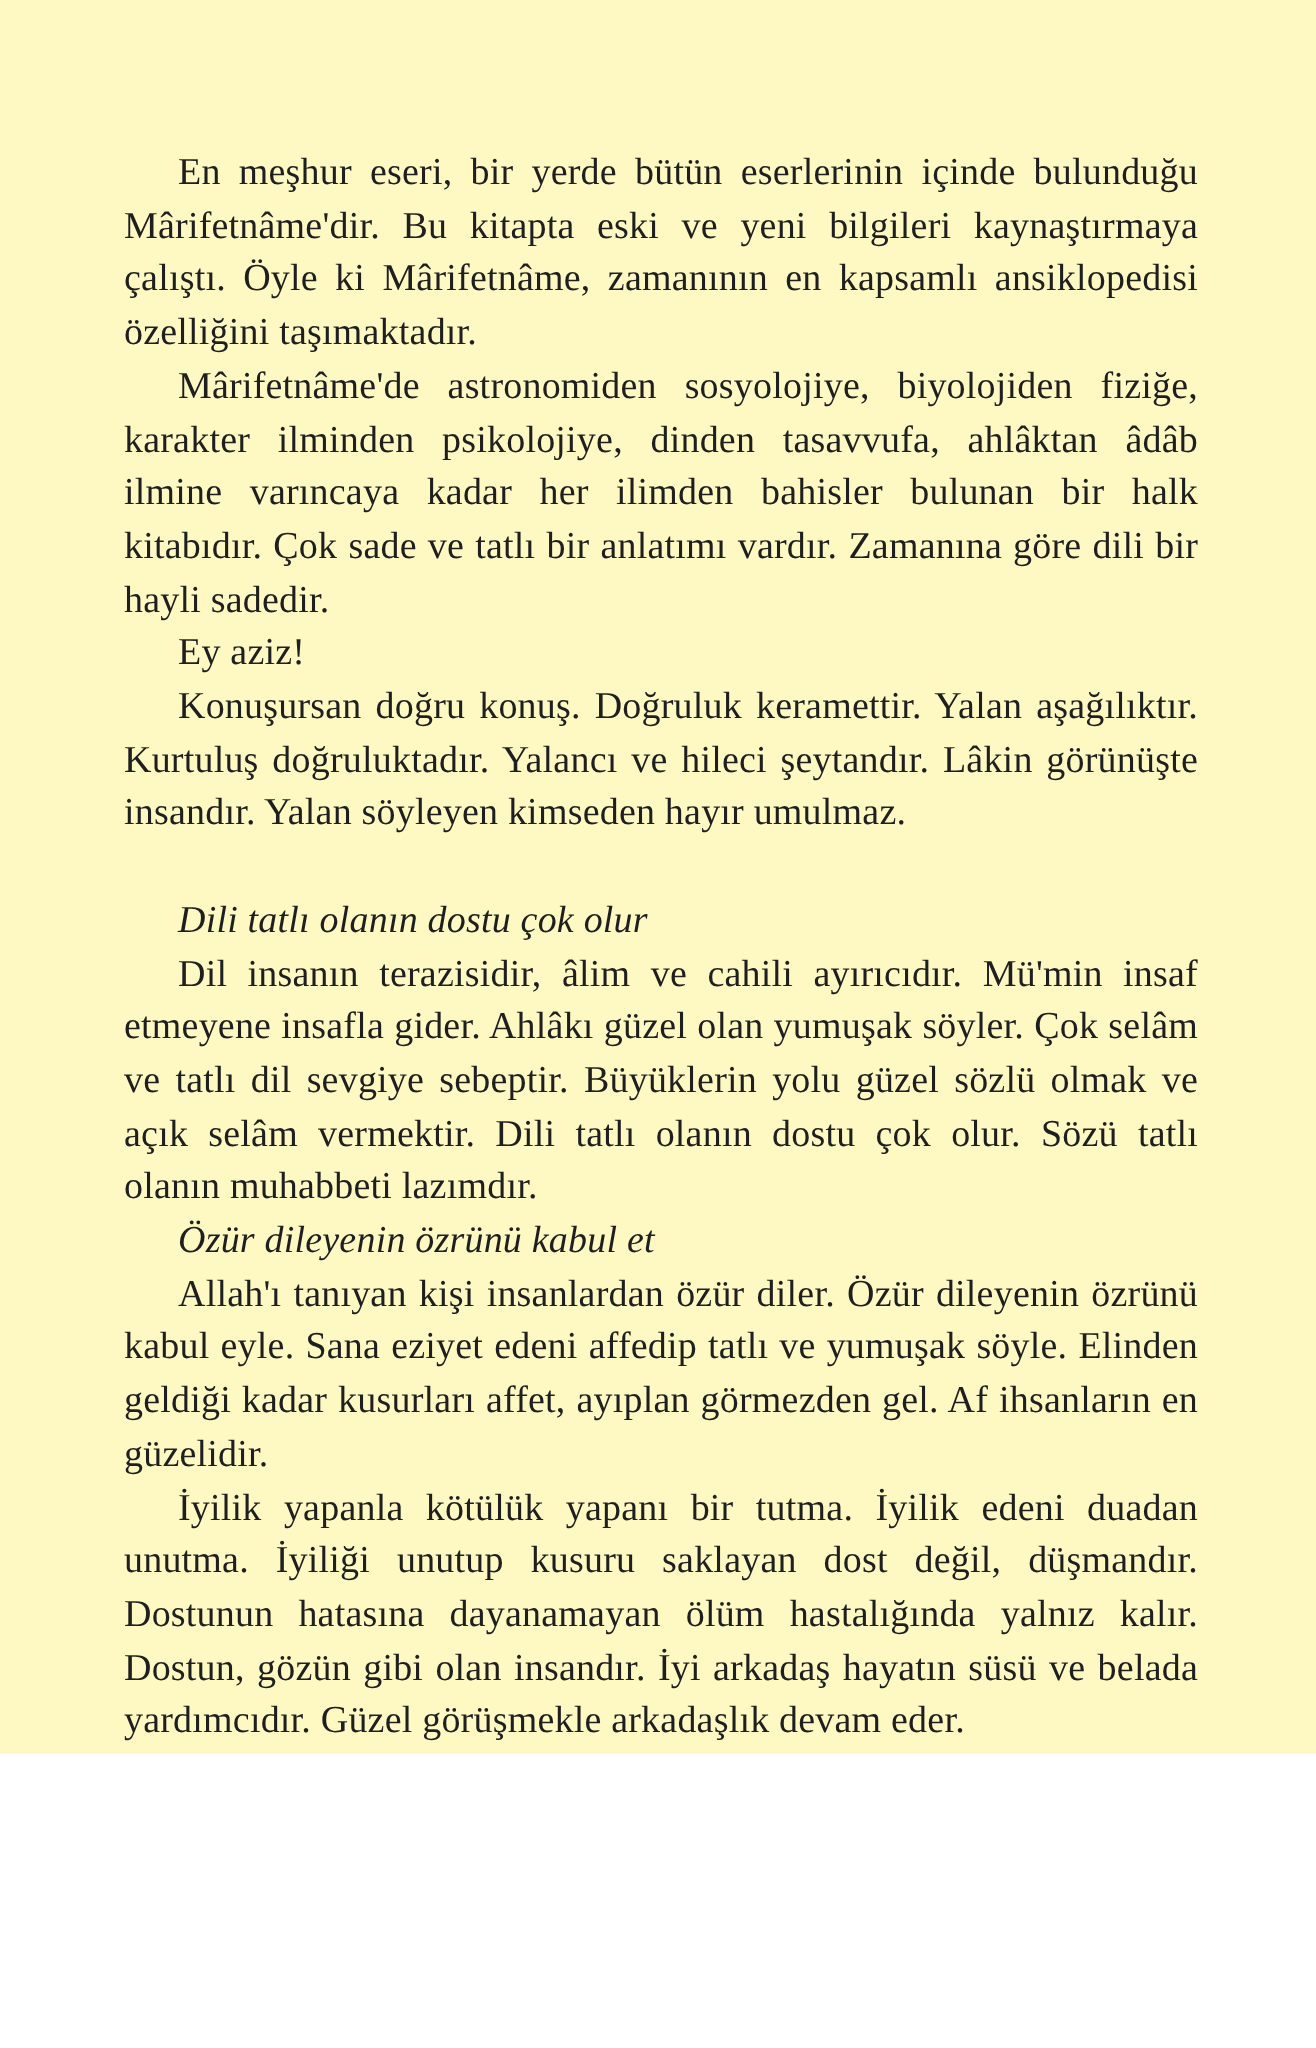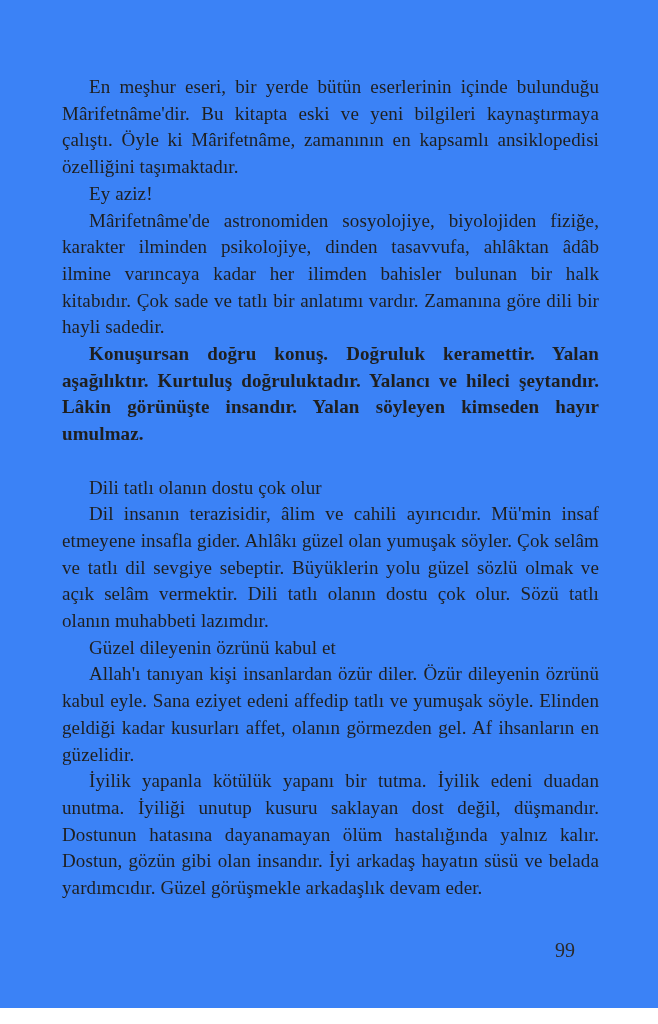"En meşhur eseri, bir yerde" .book-page { background: #3b82f6 -> #fef9c3; height: 1008px -> 877px }
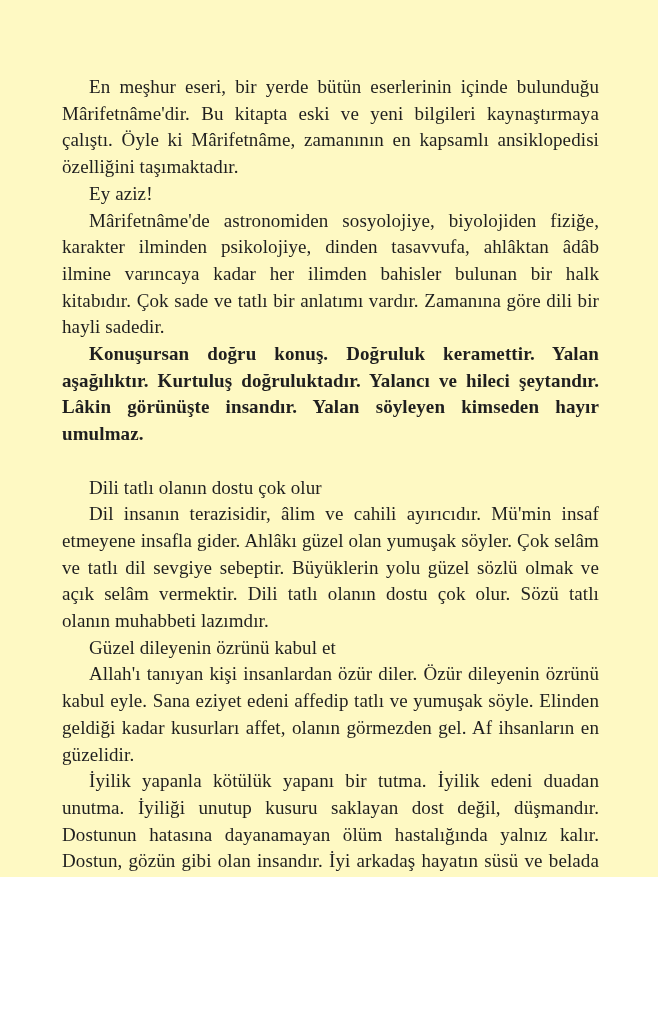"Ey aziz!" p.body { order: before "Mârifetnâme'de astronomiden sosyolojiye," -> after "Mârifetnâme'de astronomiden sosyolojiye," }
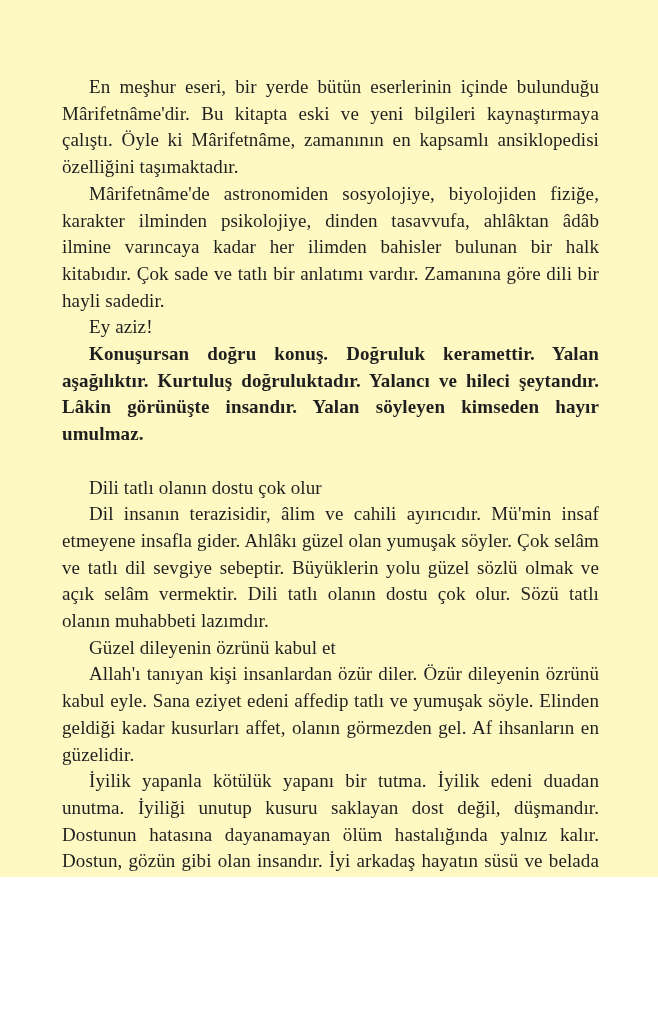"Konuşursan doğru konuş. Doğruluk" .text-block p.bold { font-weight: 700 -> 400 }
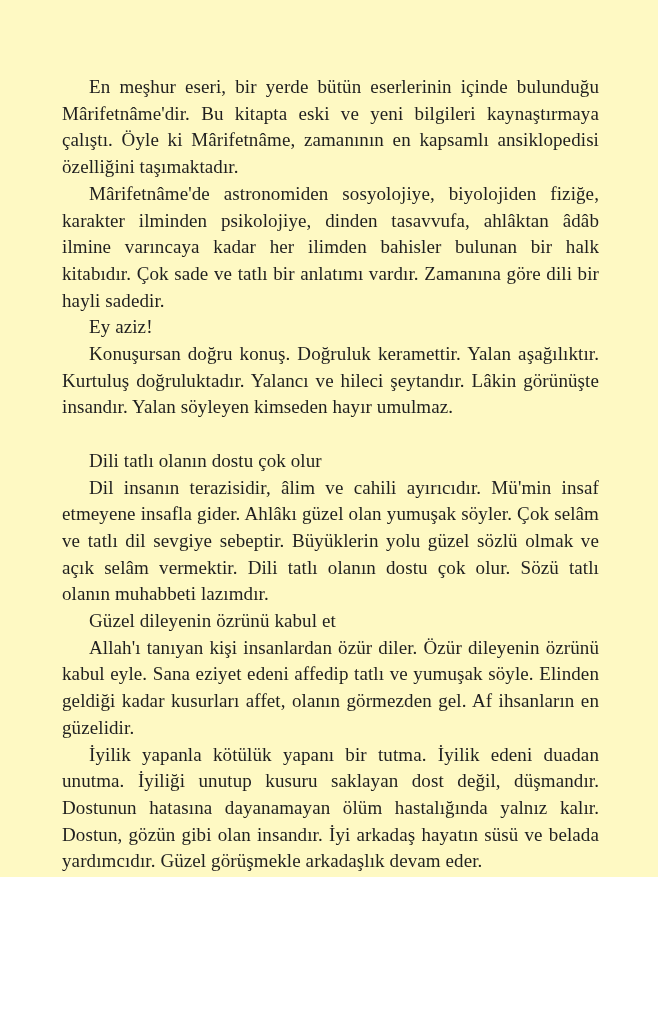"Dili tatlı olanın dostu çok" .text-block p.heading { font-style: none -> italic }
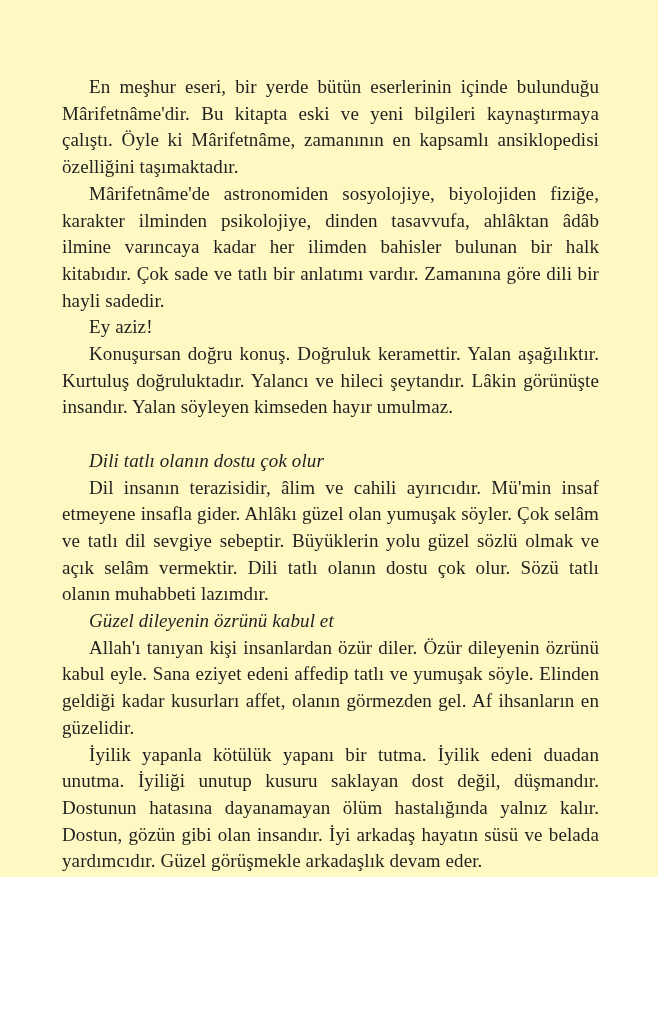"Güzel dileyenin özrünü kabul et" p.heading { text: Güzel -> Özür }
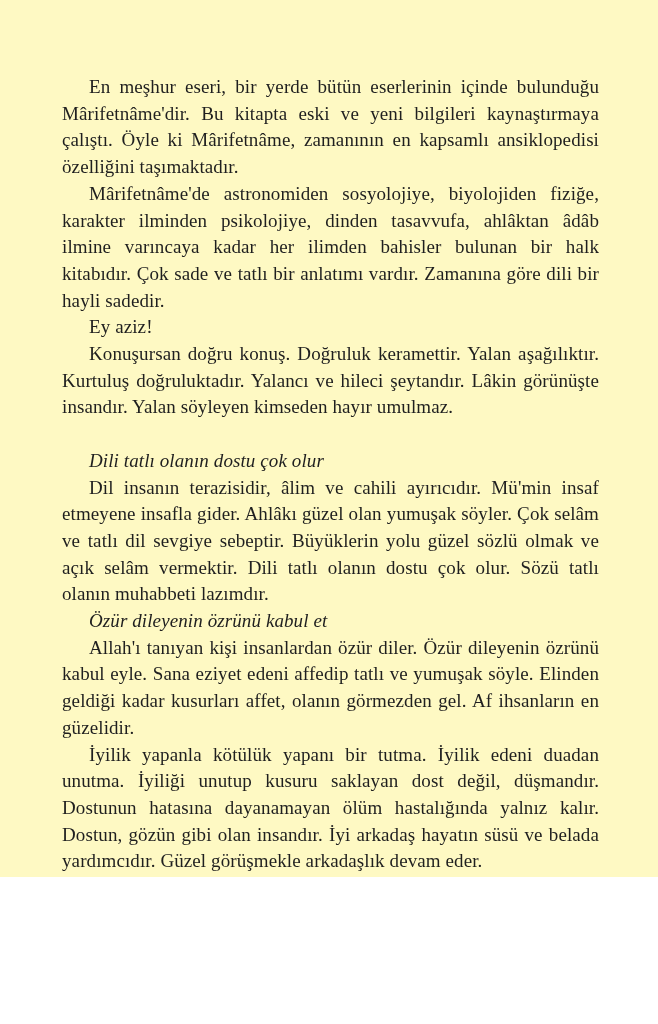"Allah'ı tanıyan kişi insanlardan özür" p.body { text: olanın -> ayıplan }
